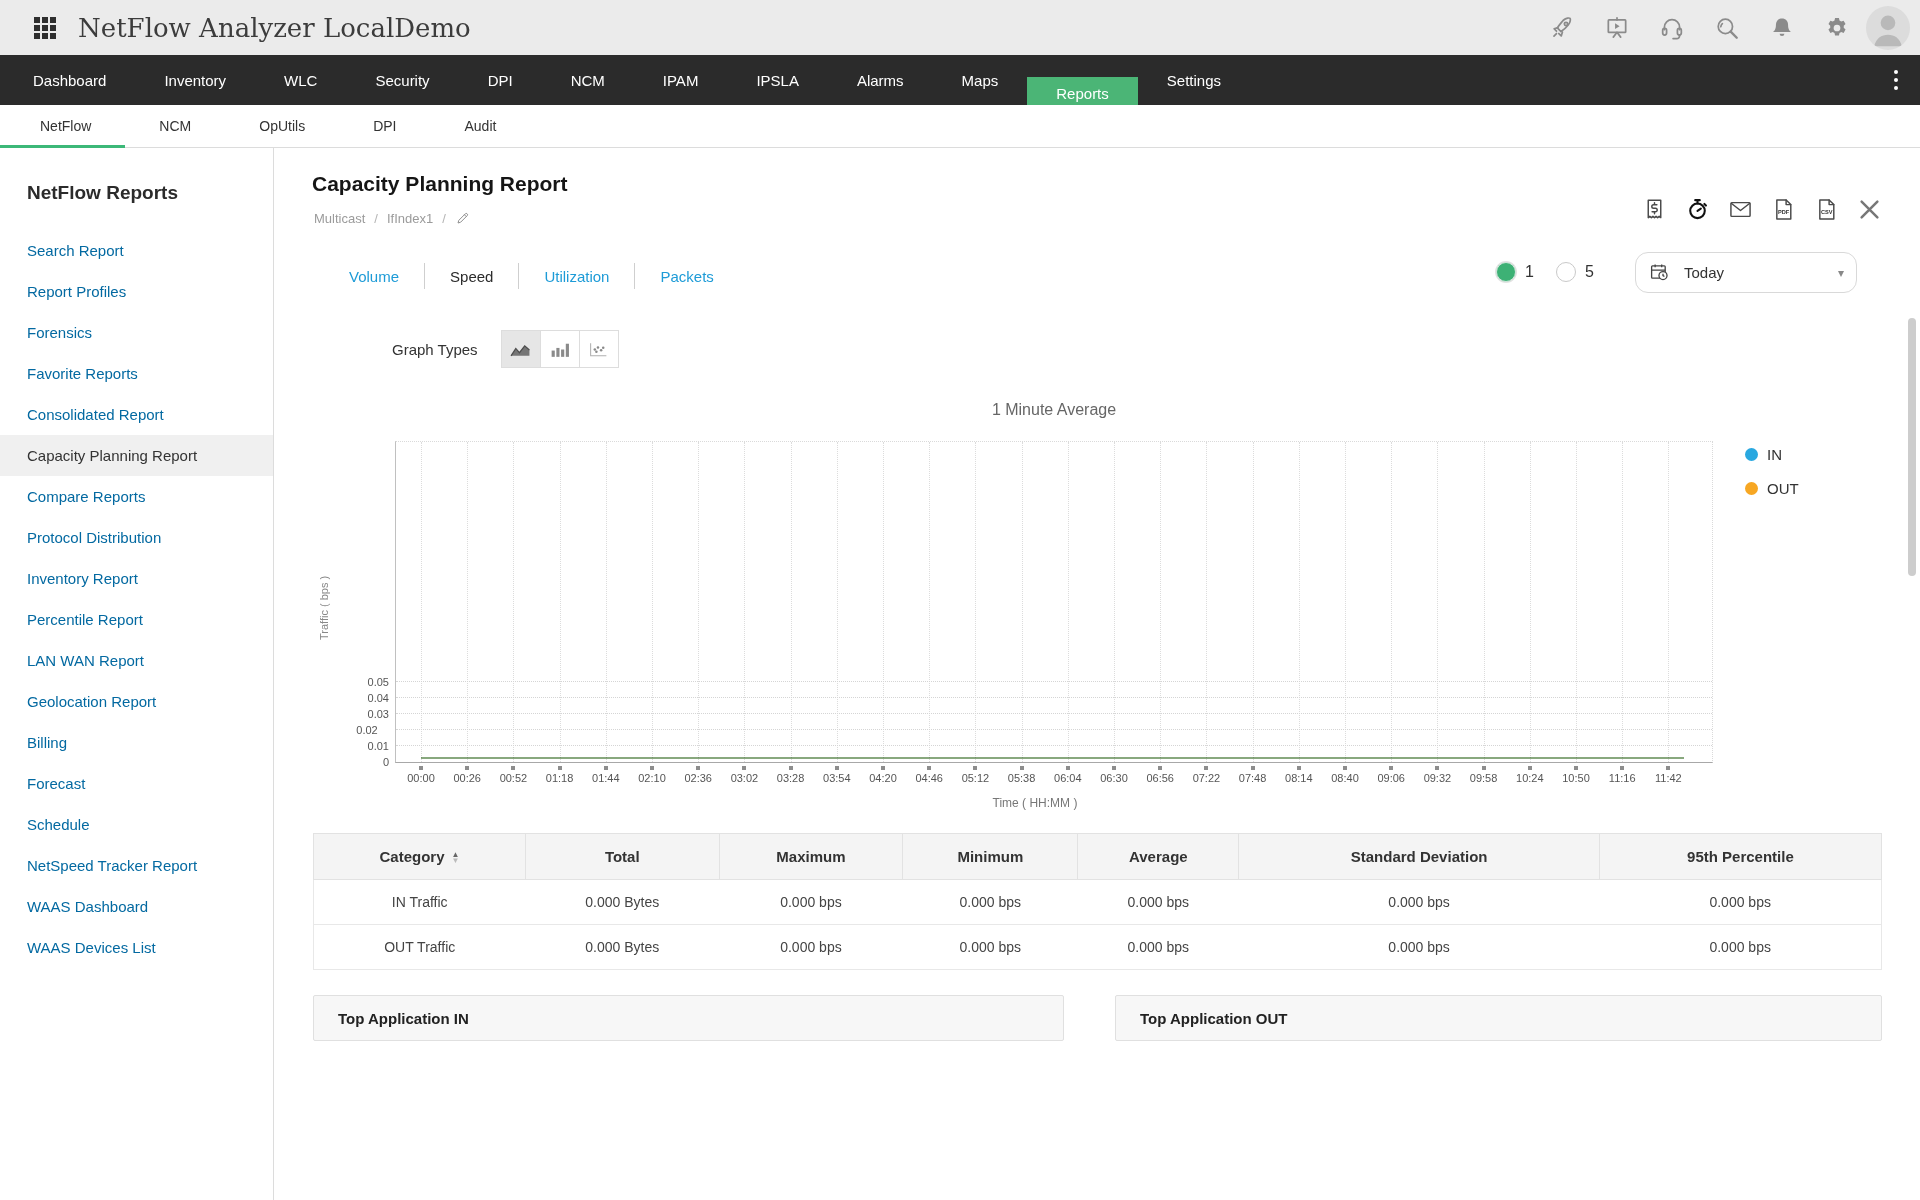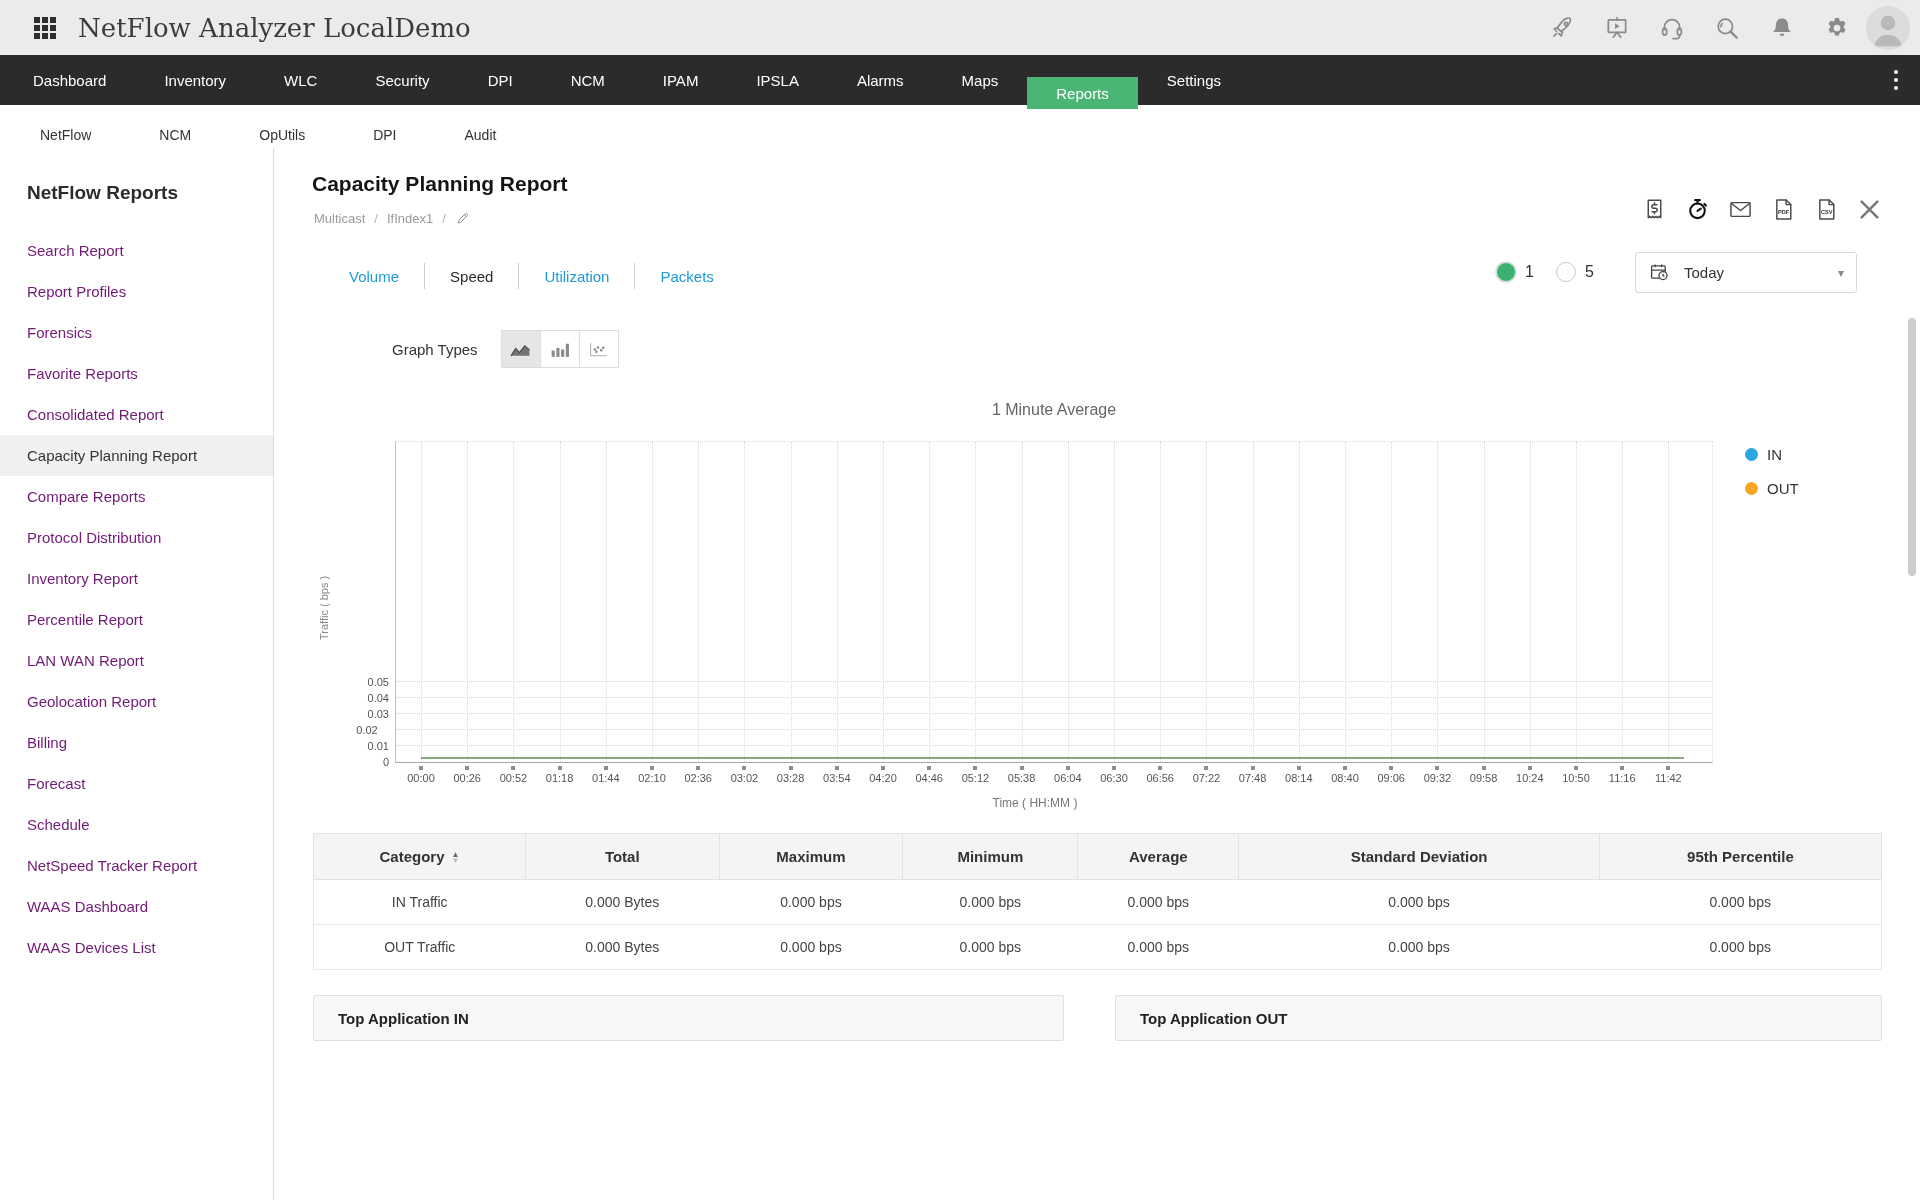"NetFlow" .sub-nav { top: 114px -> 105px }
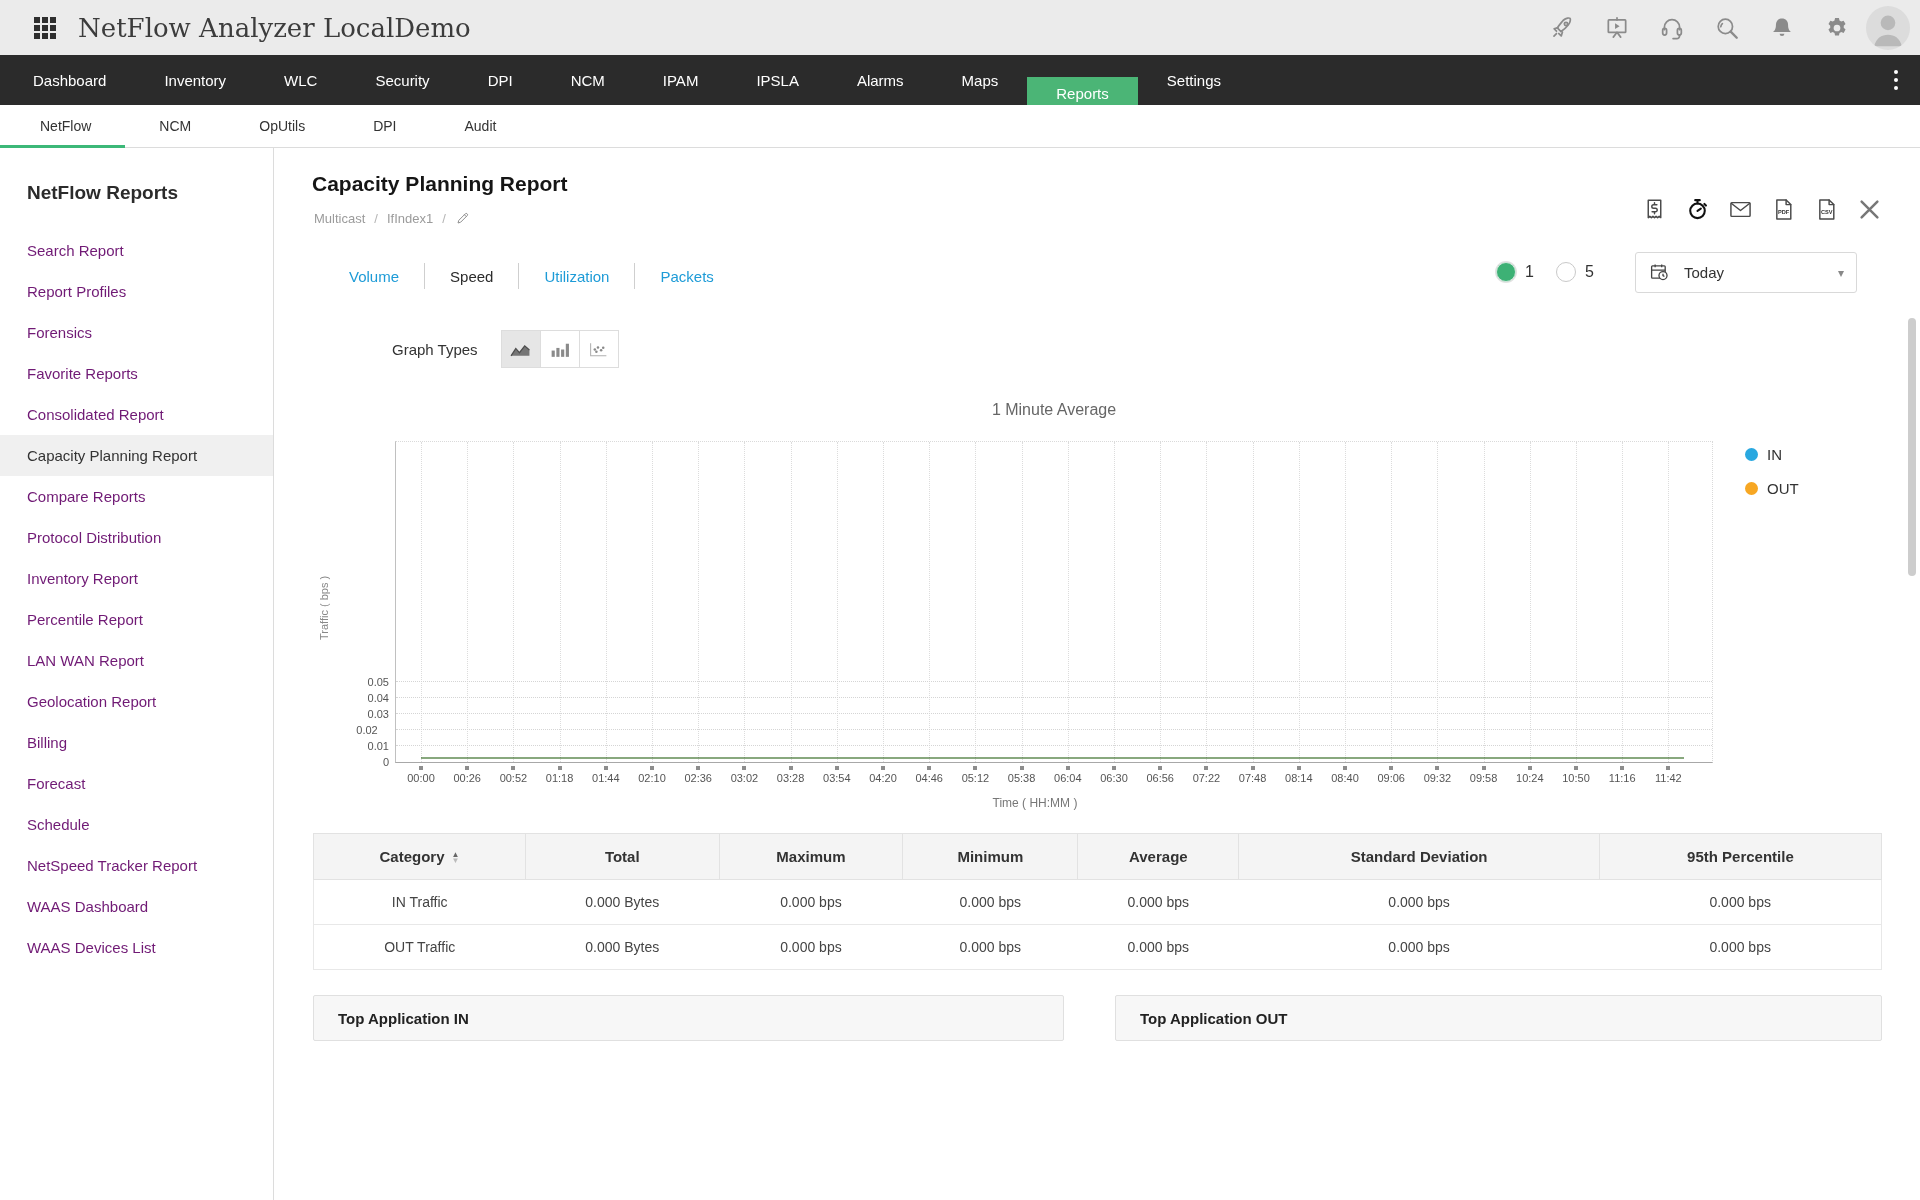"Search Report" .side-item { color: #701a75 -> #0369a1 }
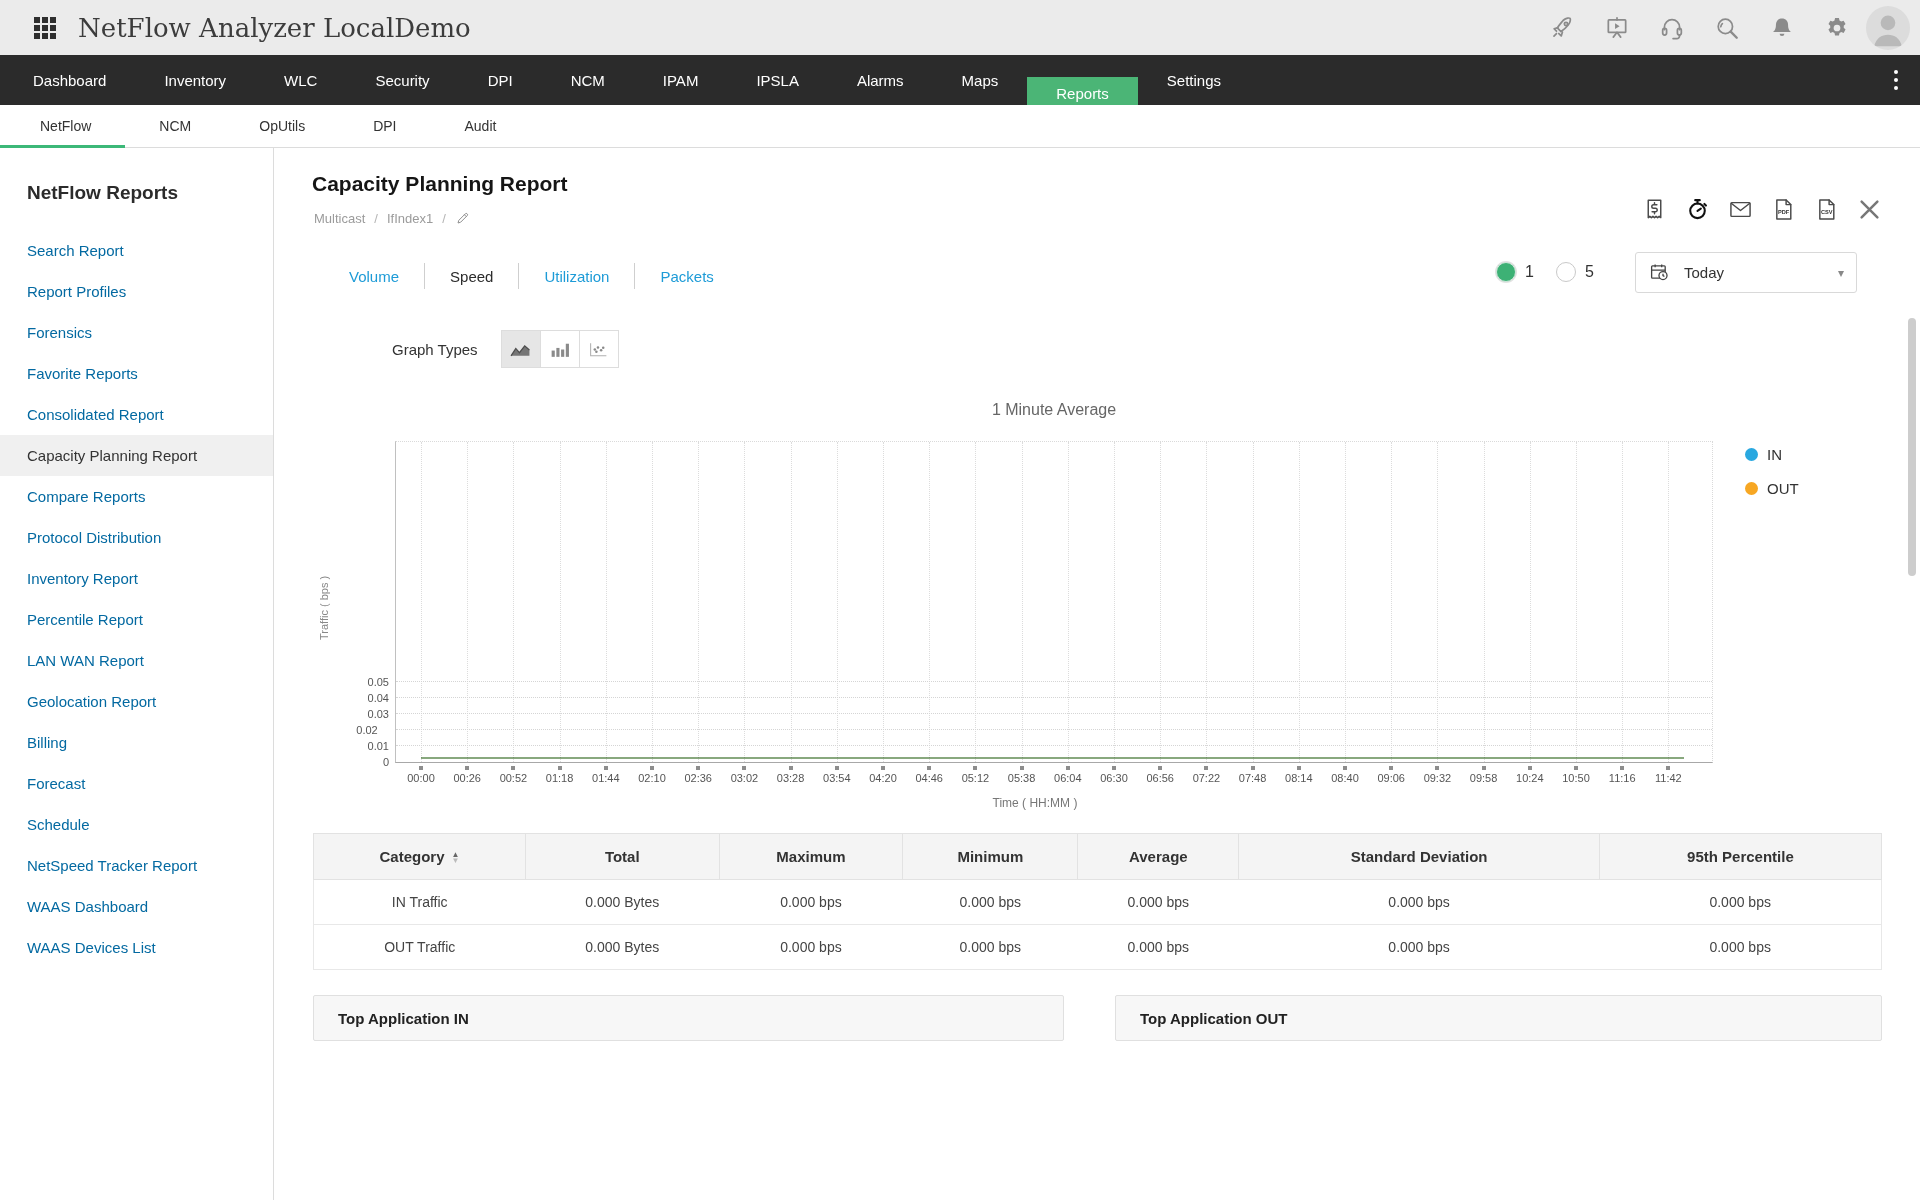"Today" .date-picker { border-radius: 3px -> 13px }
